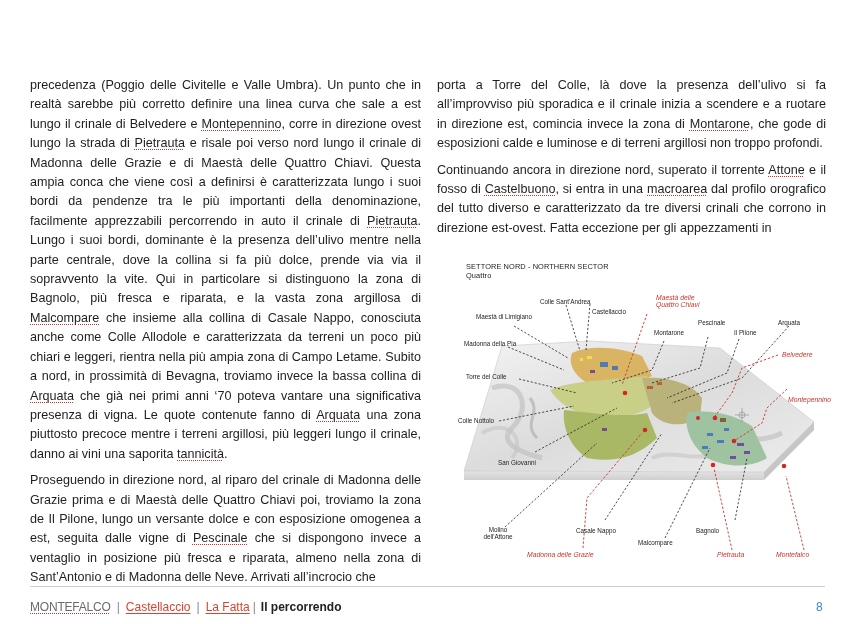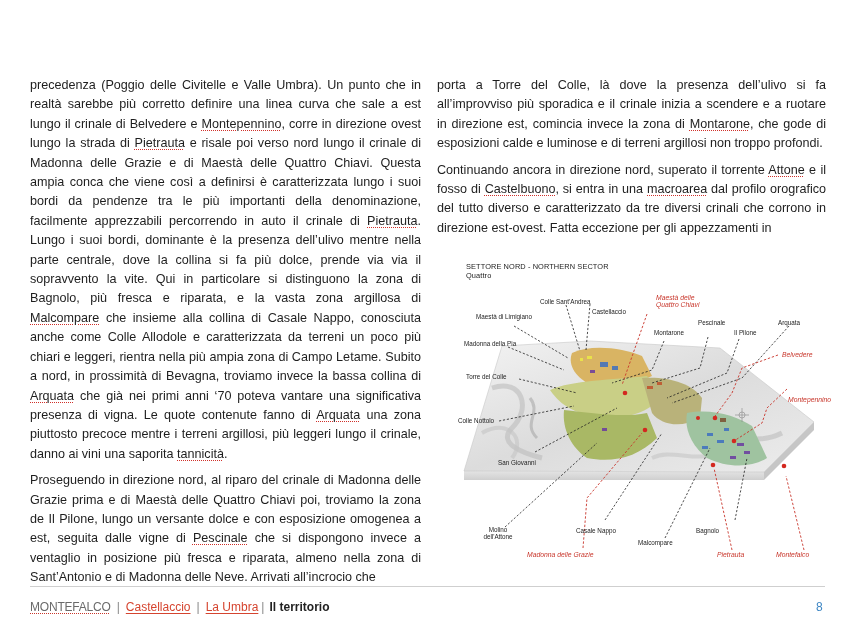"La Umbra" span.link { text: Umbra -> Fatta }
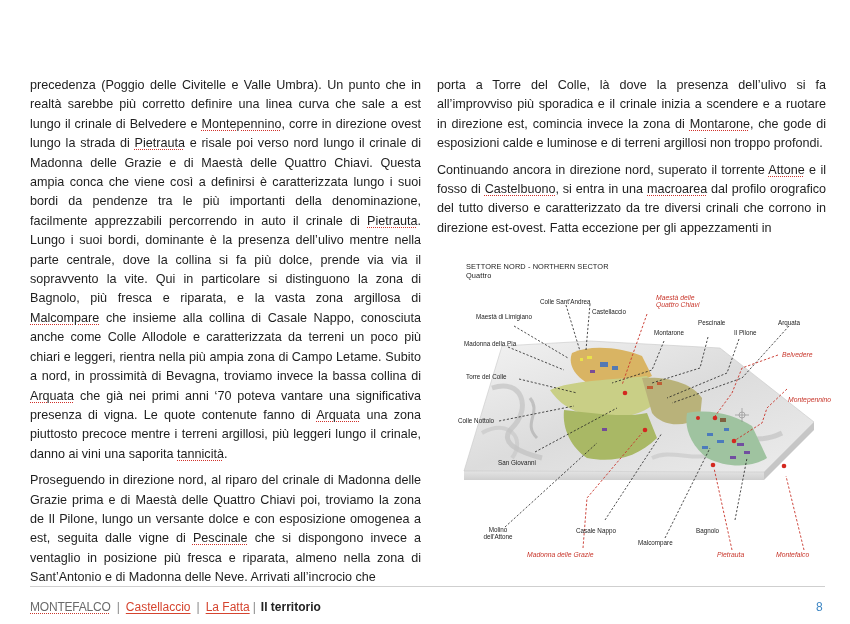"Il territorio" span.current { text: territorio -> percorrendo }
